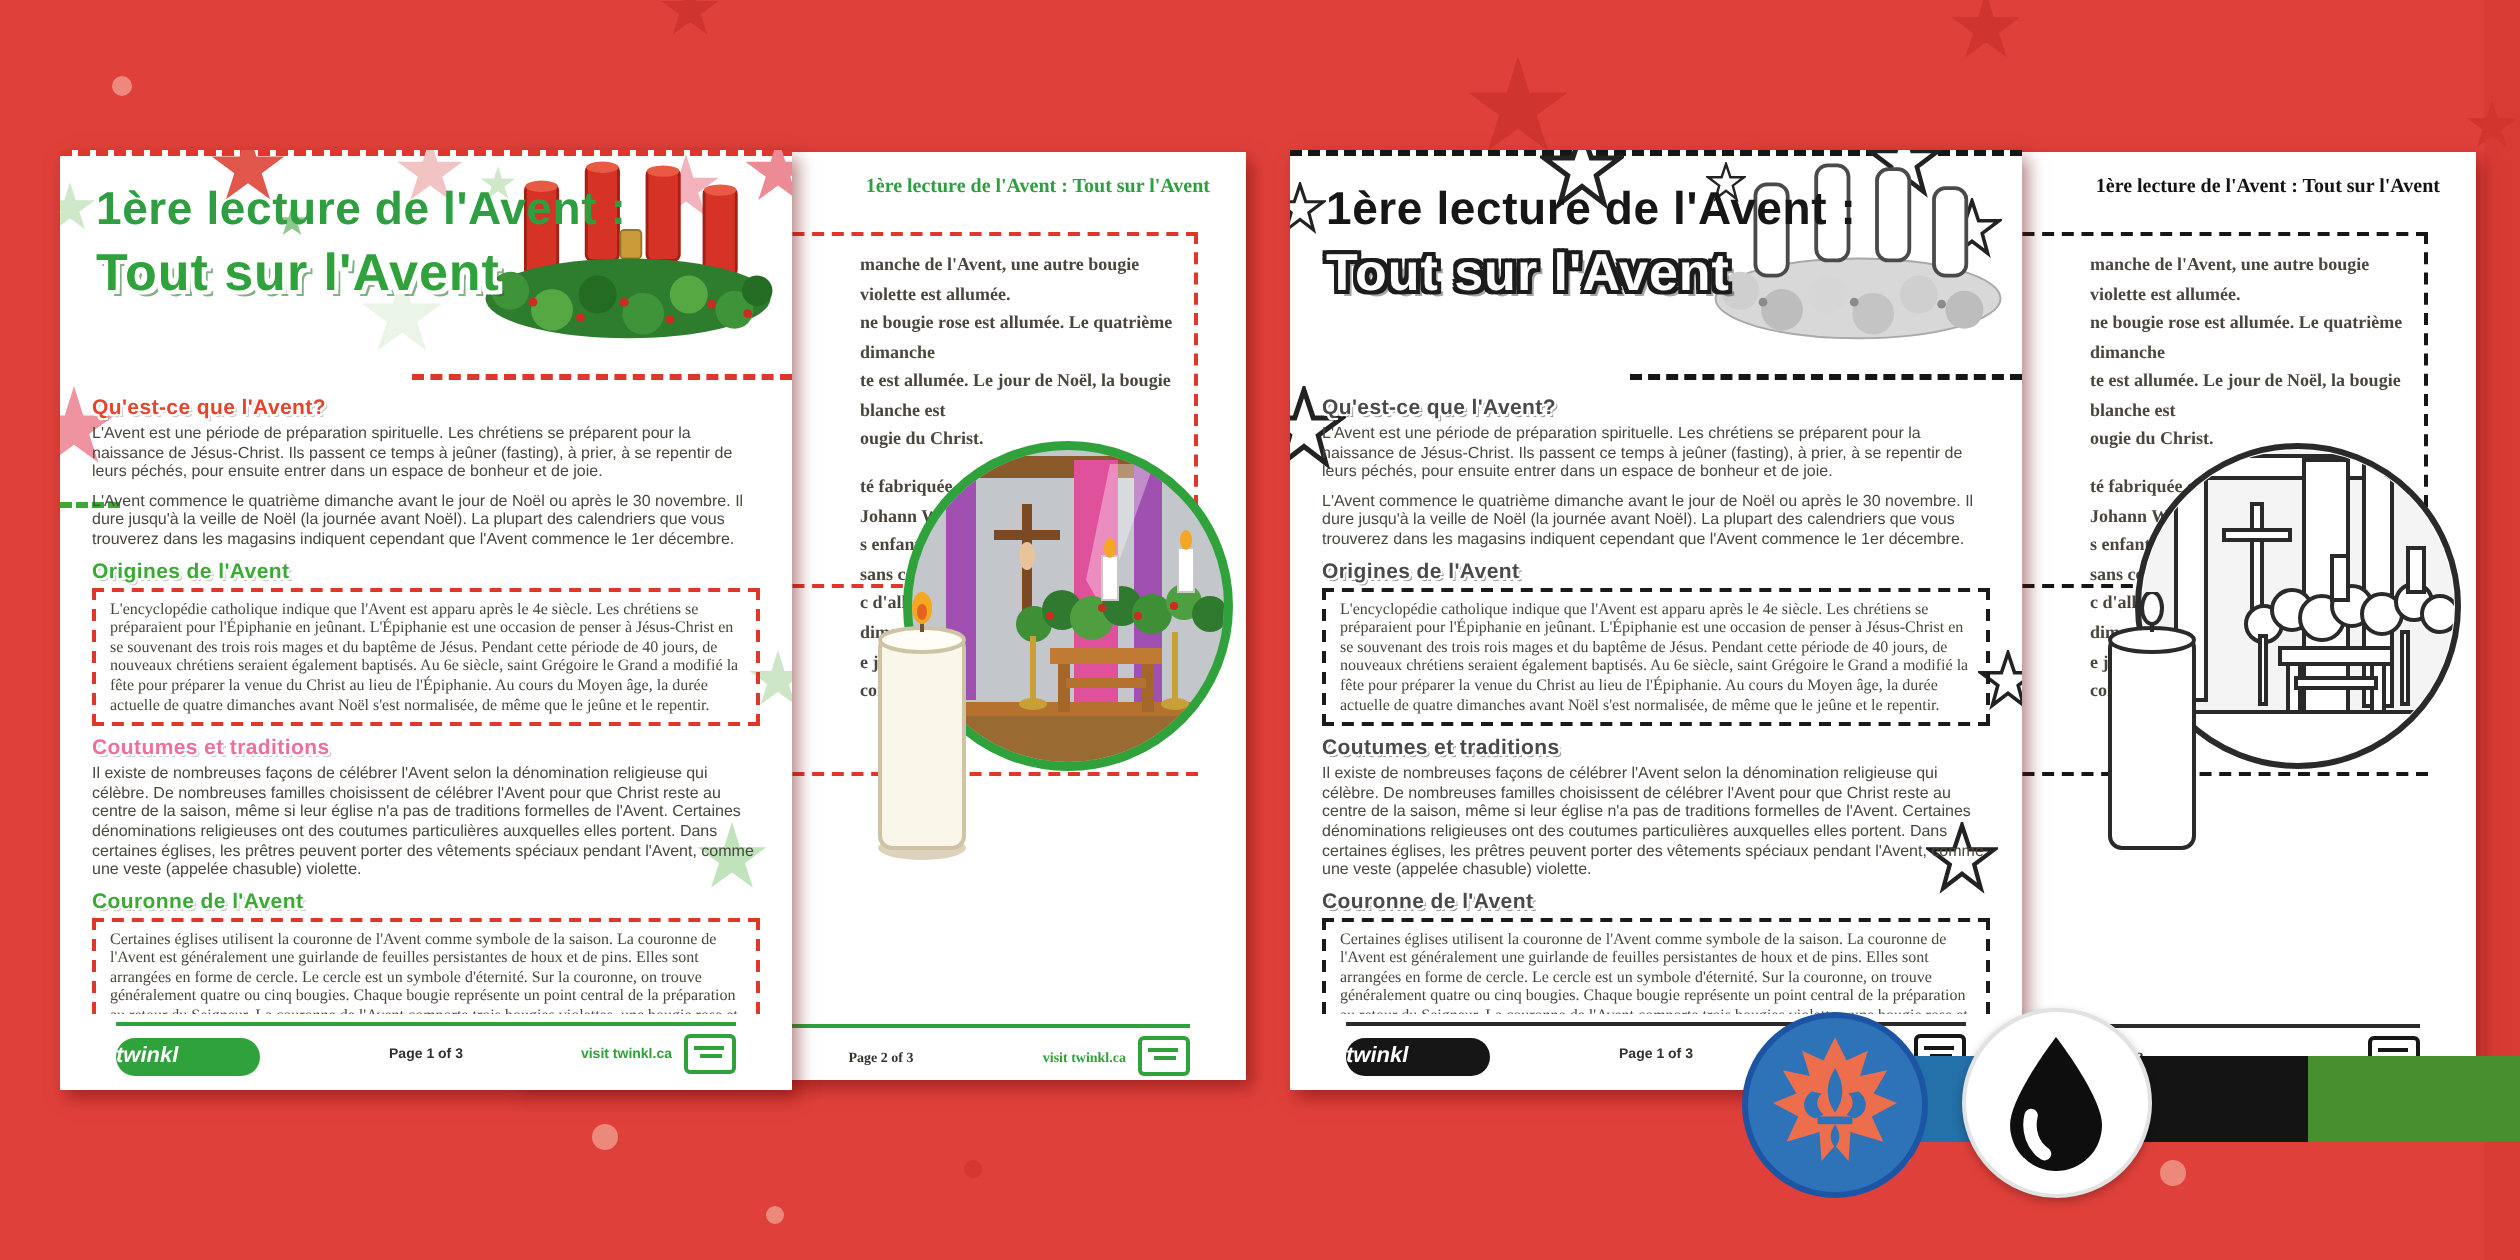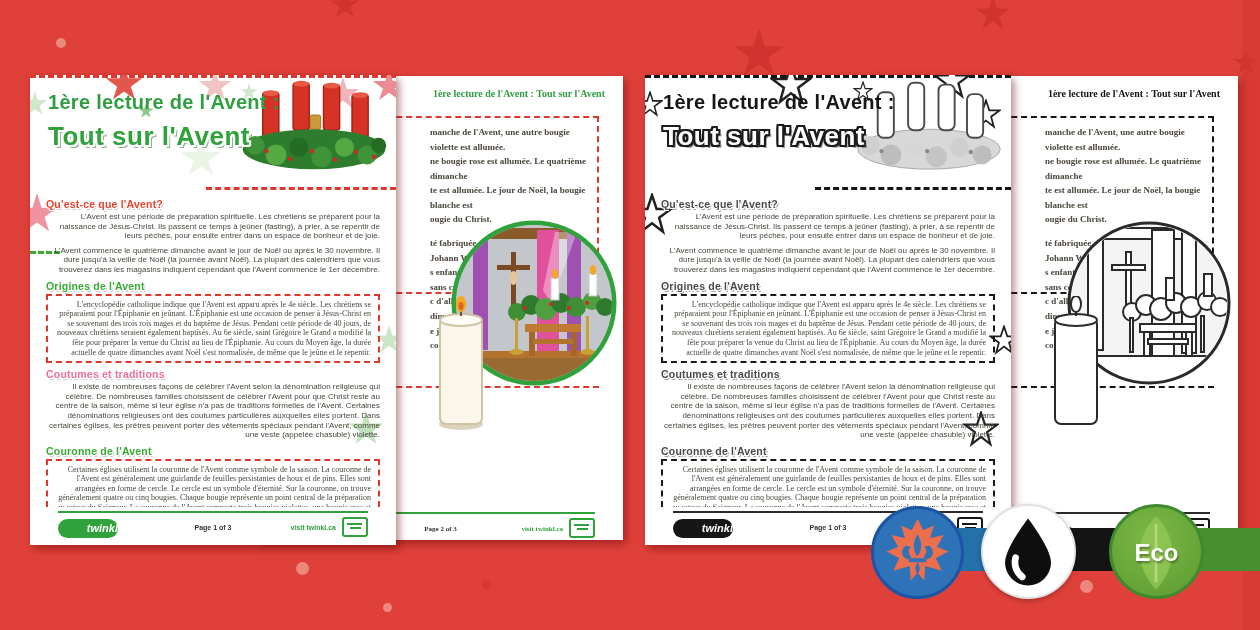"1ère lecture de l'Avent :" .title1 { font-size: 20px -> 23px }
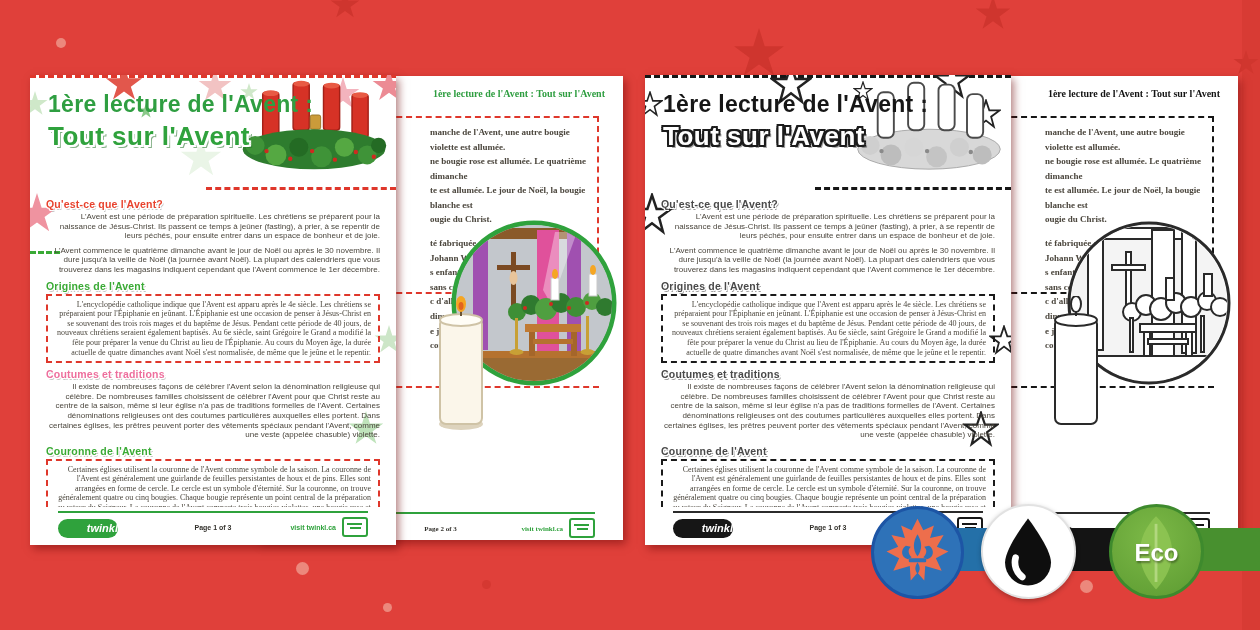"L'Avent est une période de" .body-p { text-align: right -> none }
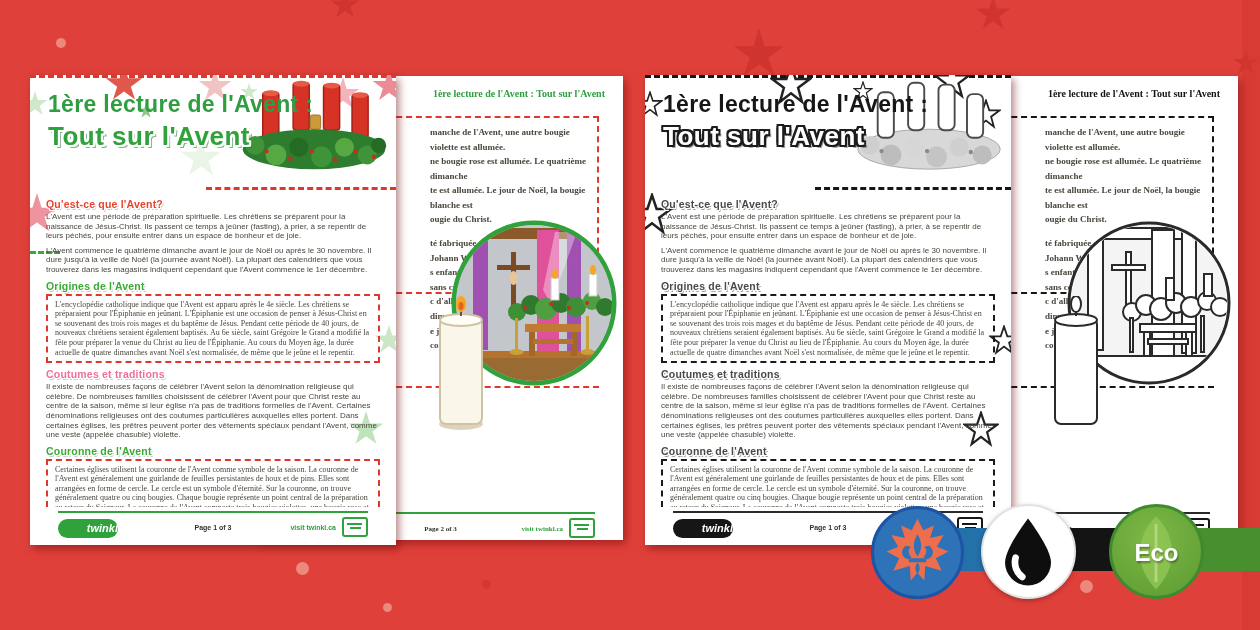"twinkl" .logo { text-align: right -> left; width: 60px -> 72px }
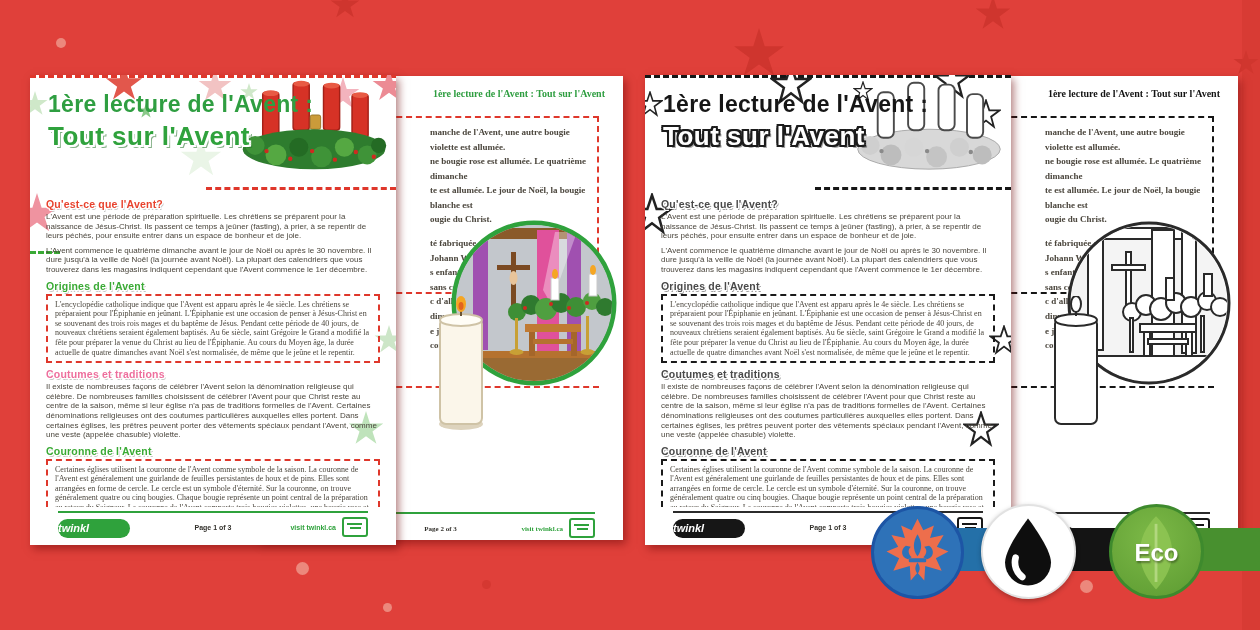"Eco" div.badge { html: <div> <svg> <path></path> <line></line> </svg> <div>Eco</div> </div> -> none }
